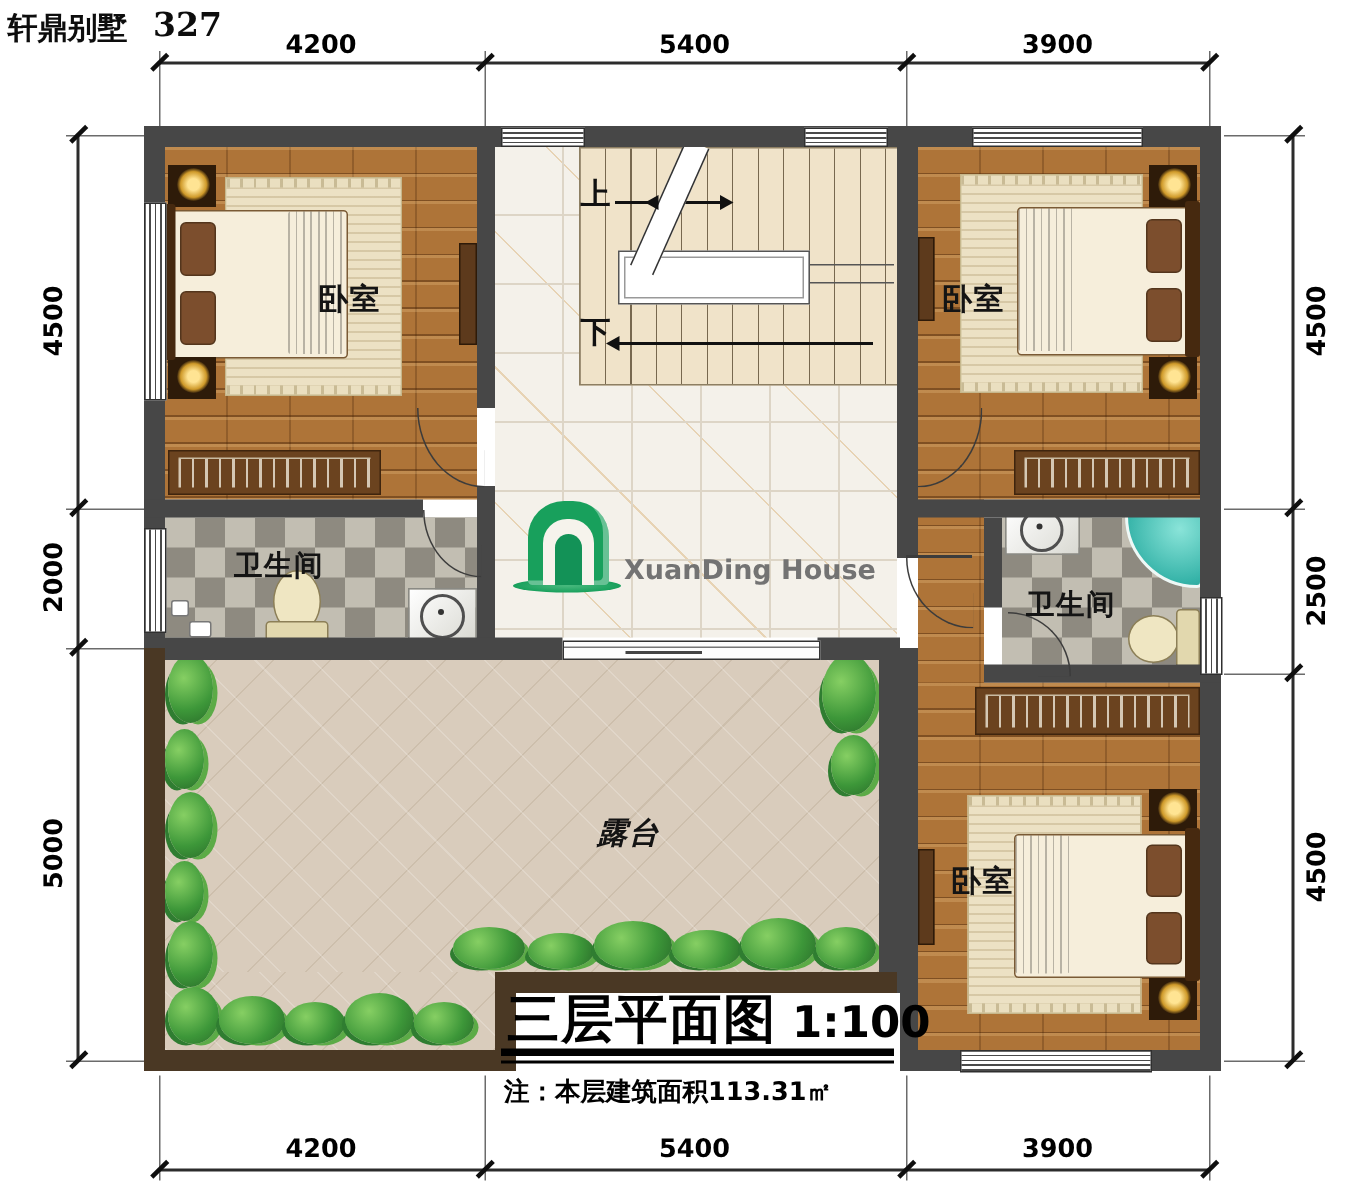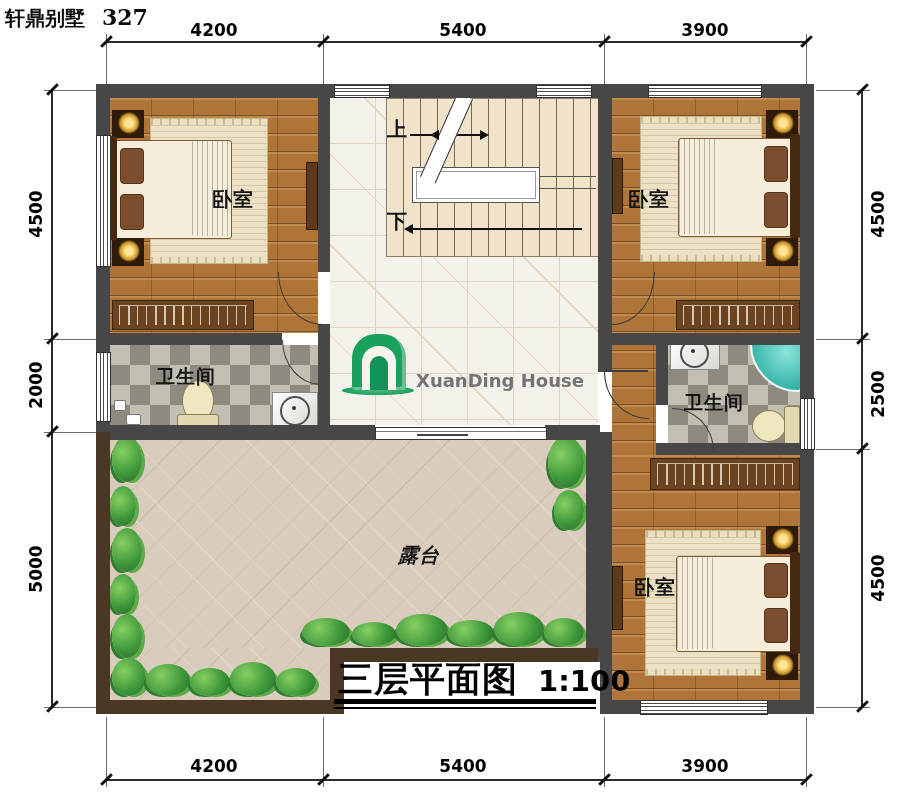"1:100" .ptitle .t2 { margin-left: 20px -> 10px }
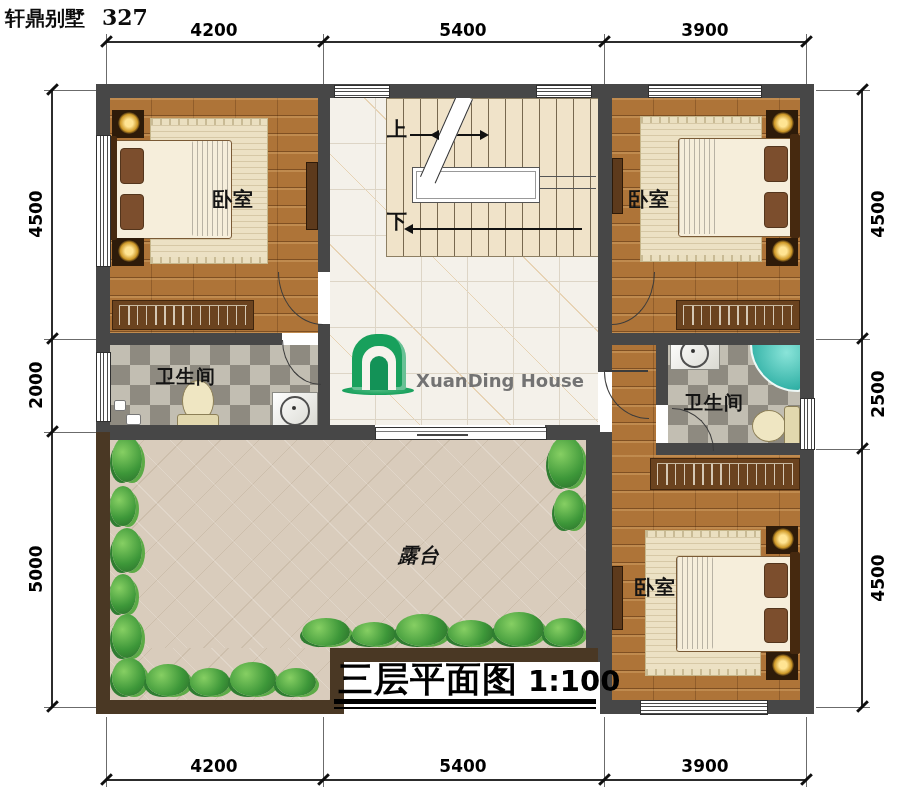"注：本层建筑面积113.31㎡" div.pnote { html: none -> <div>注：本层建筑面积113.31㎡</div> }
